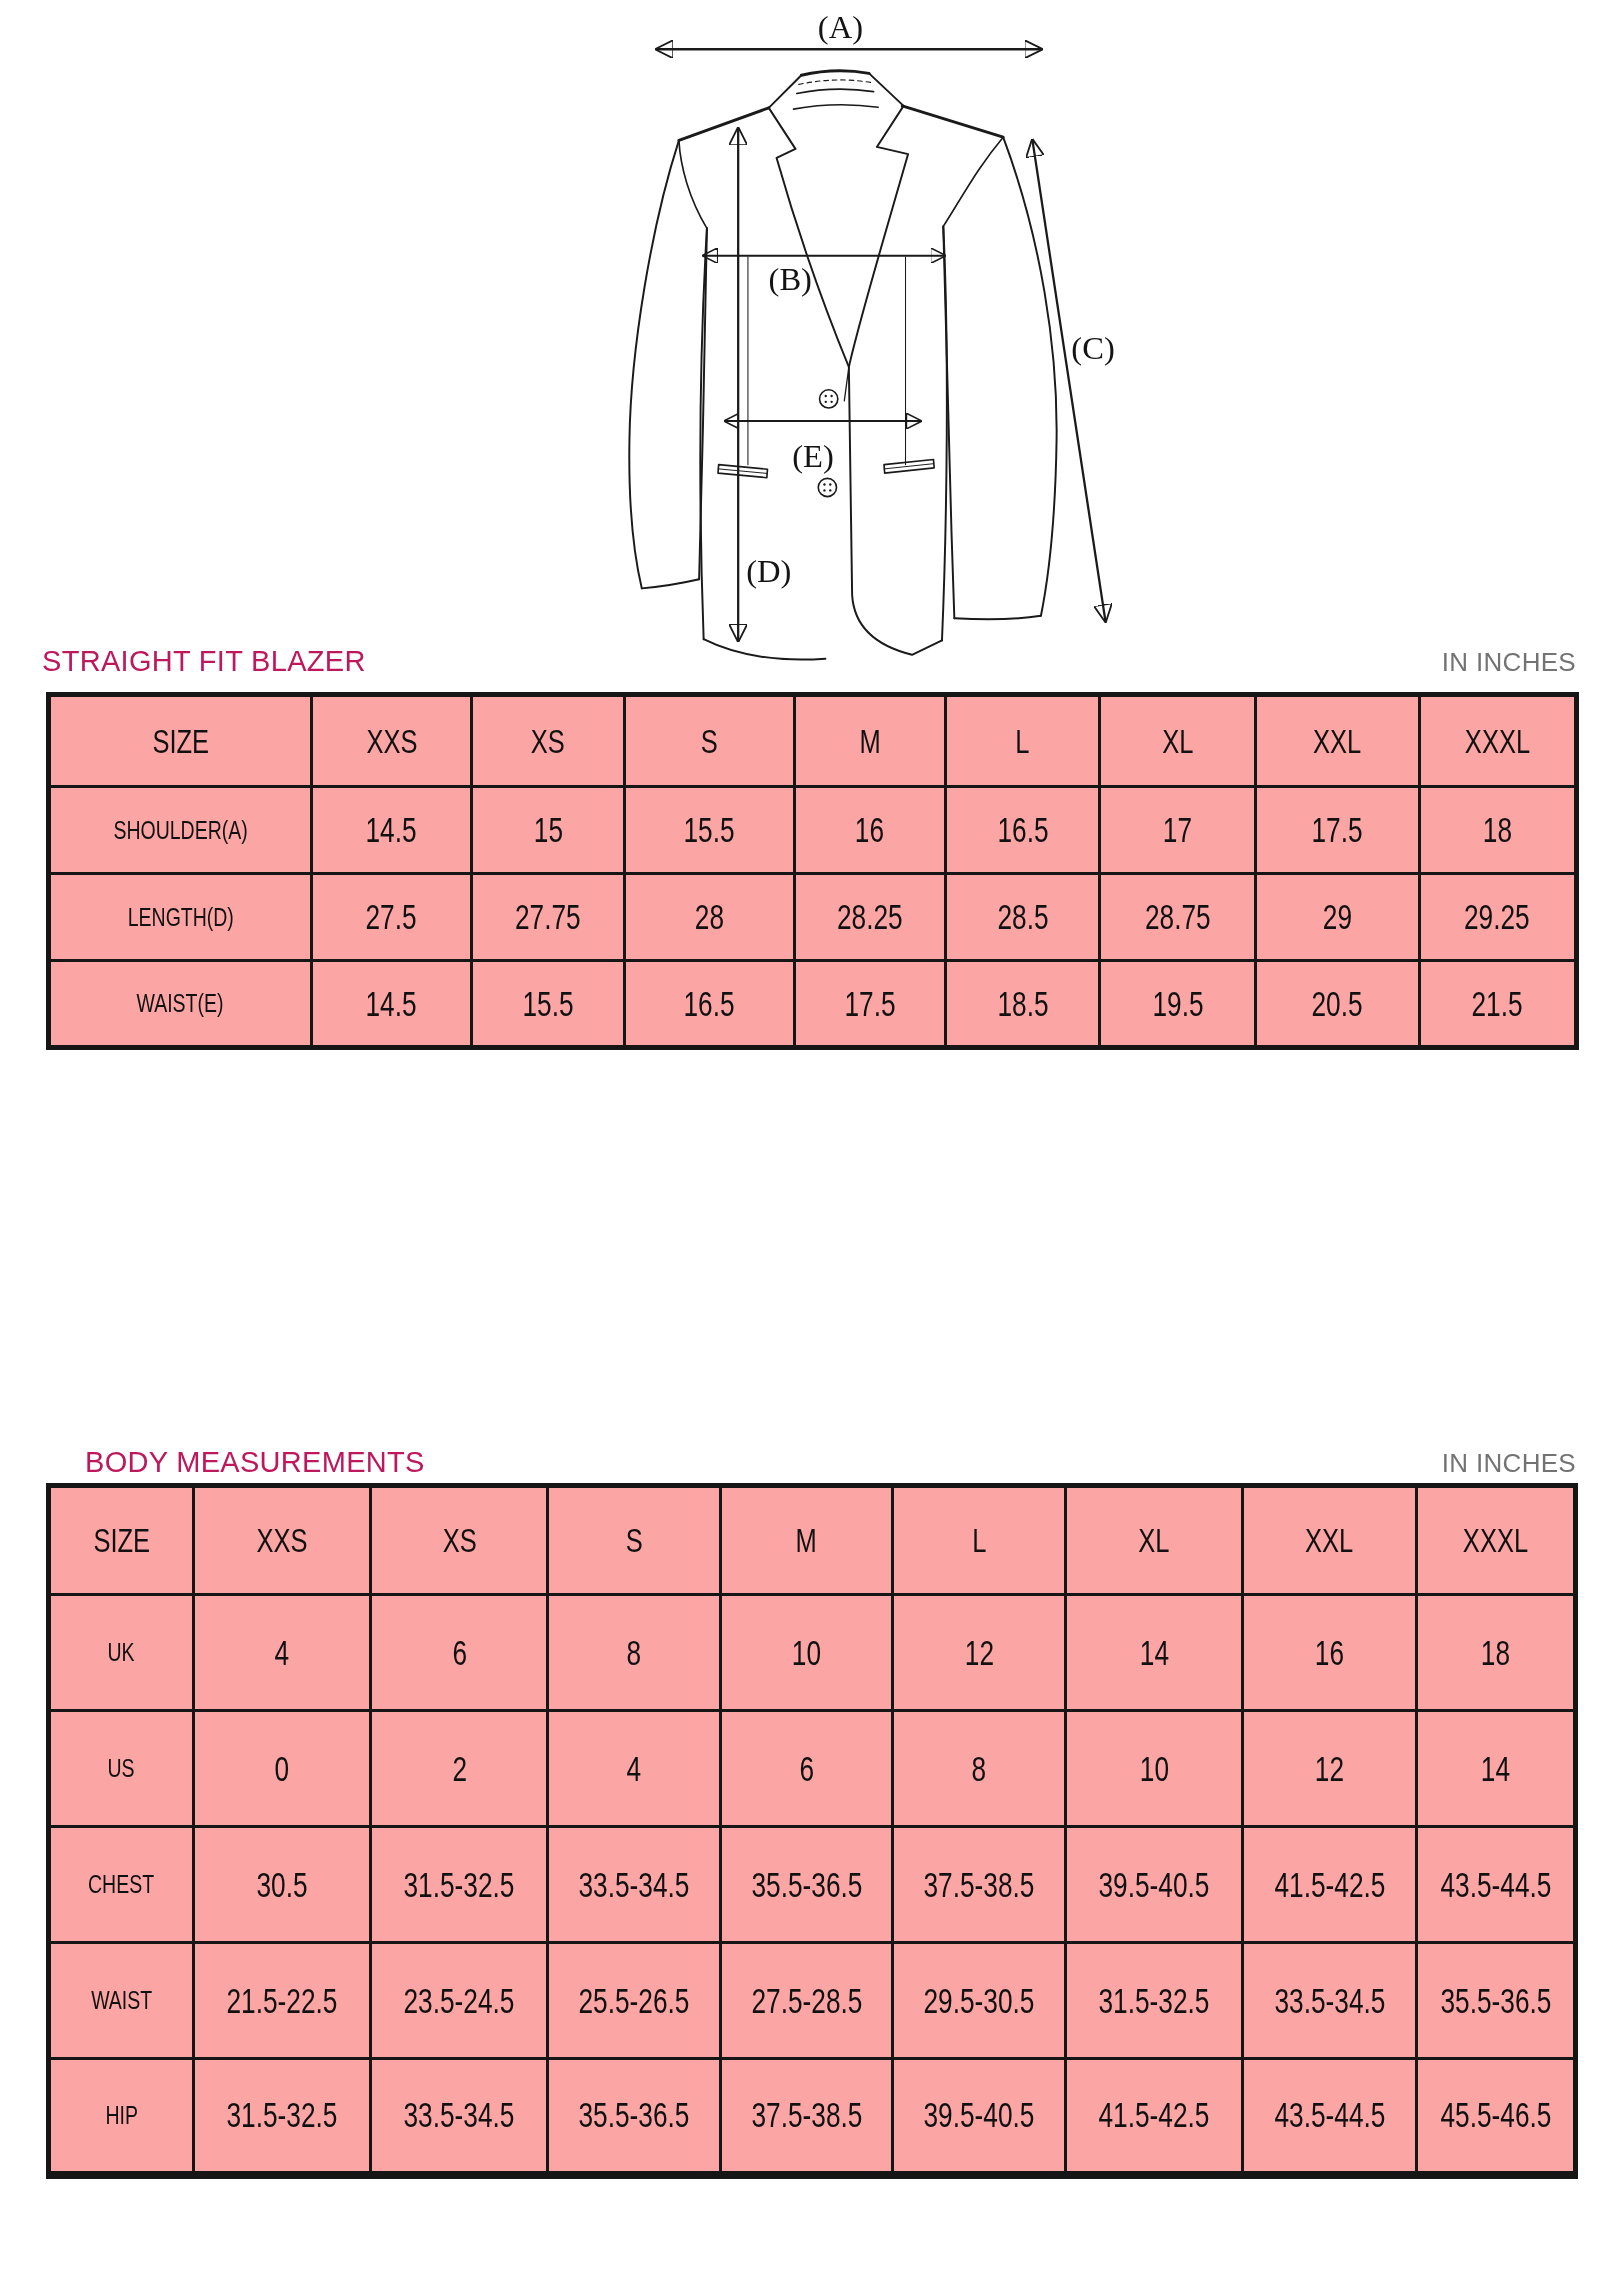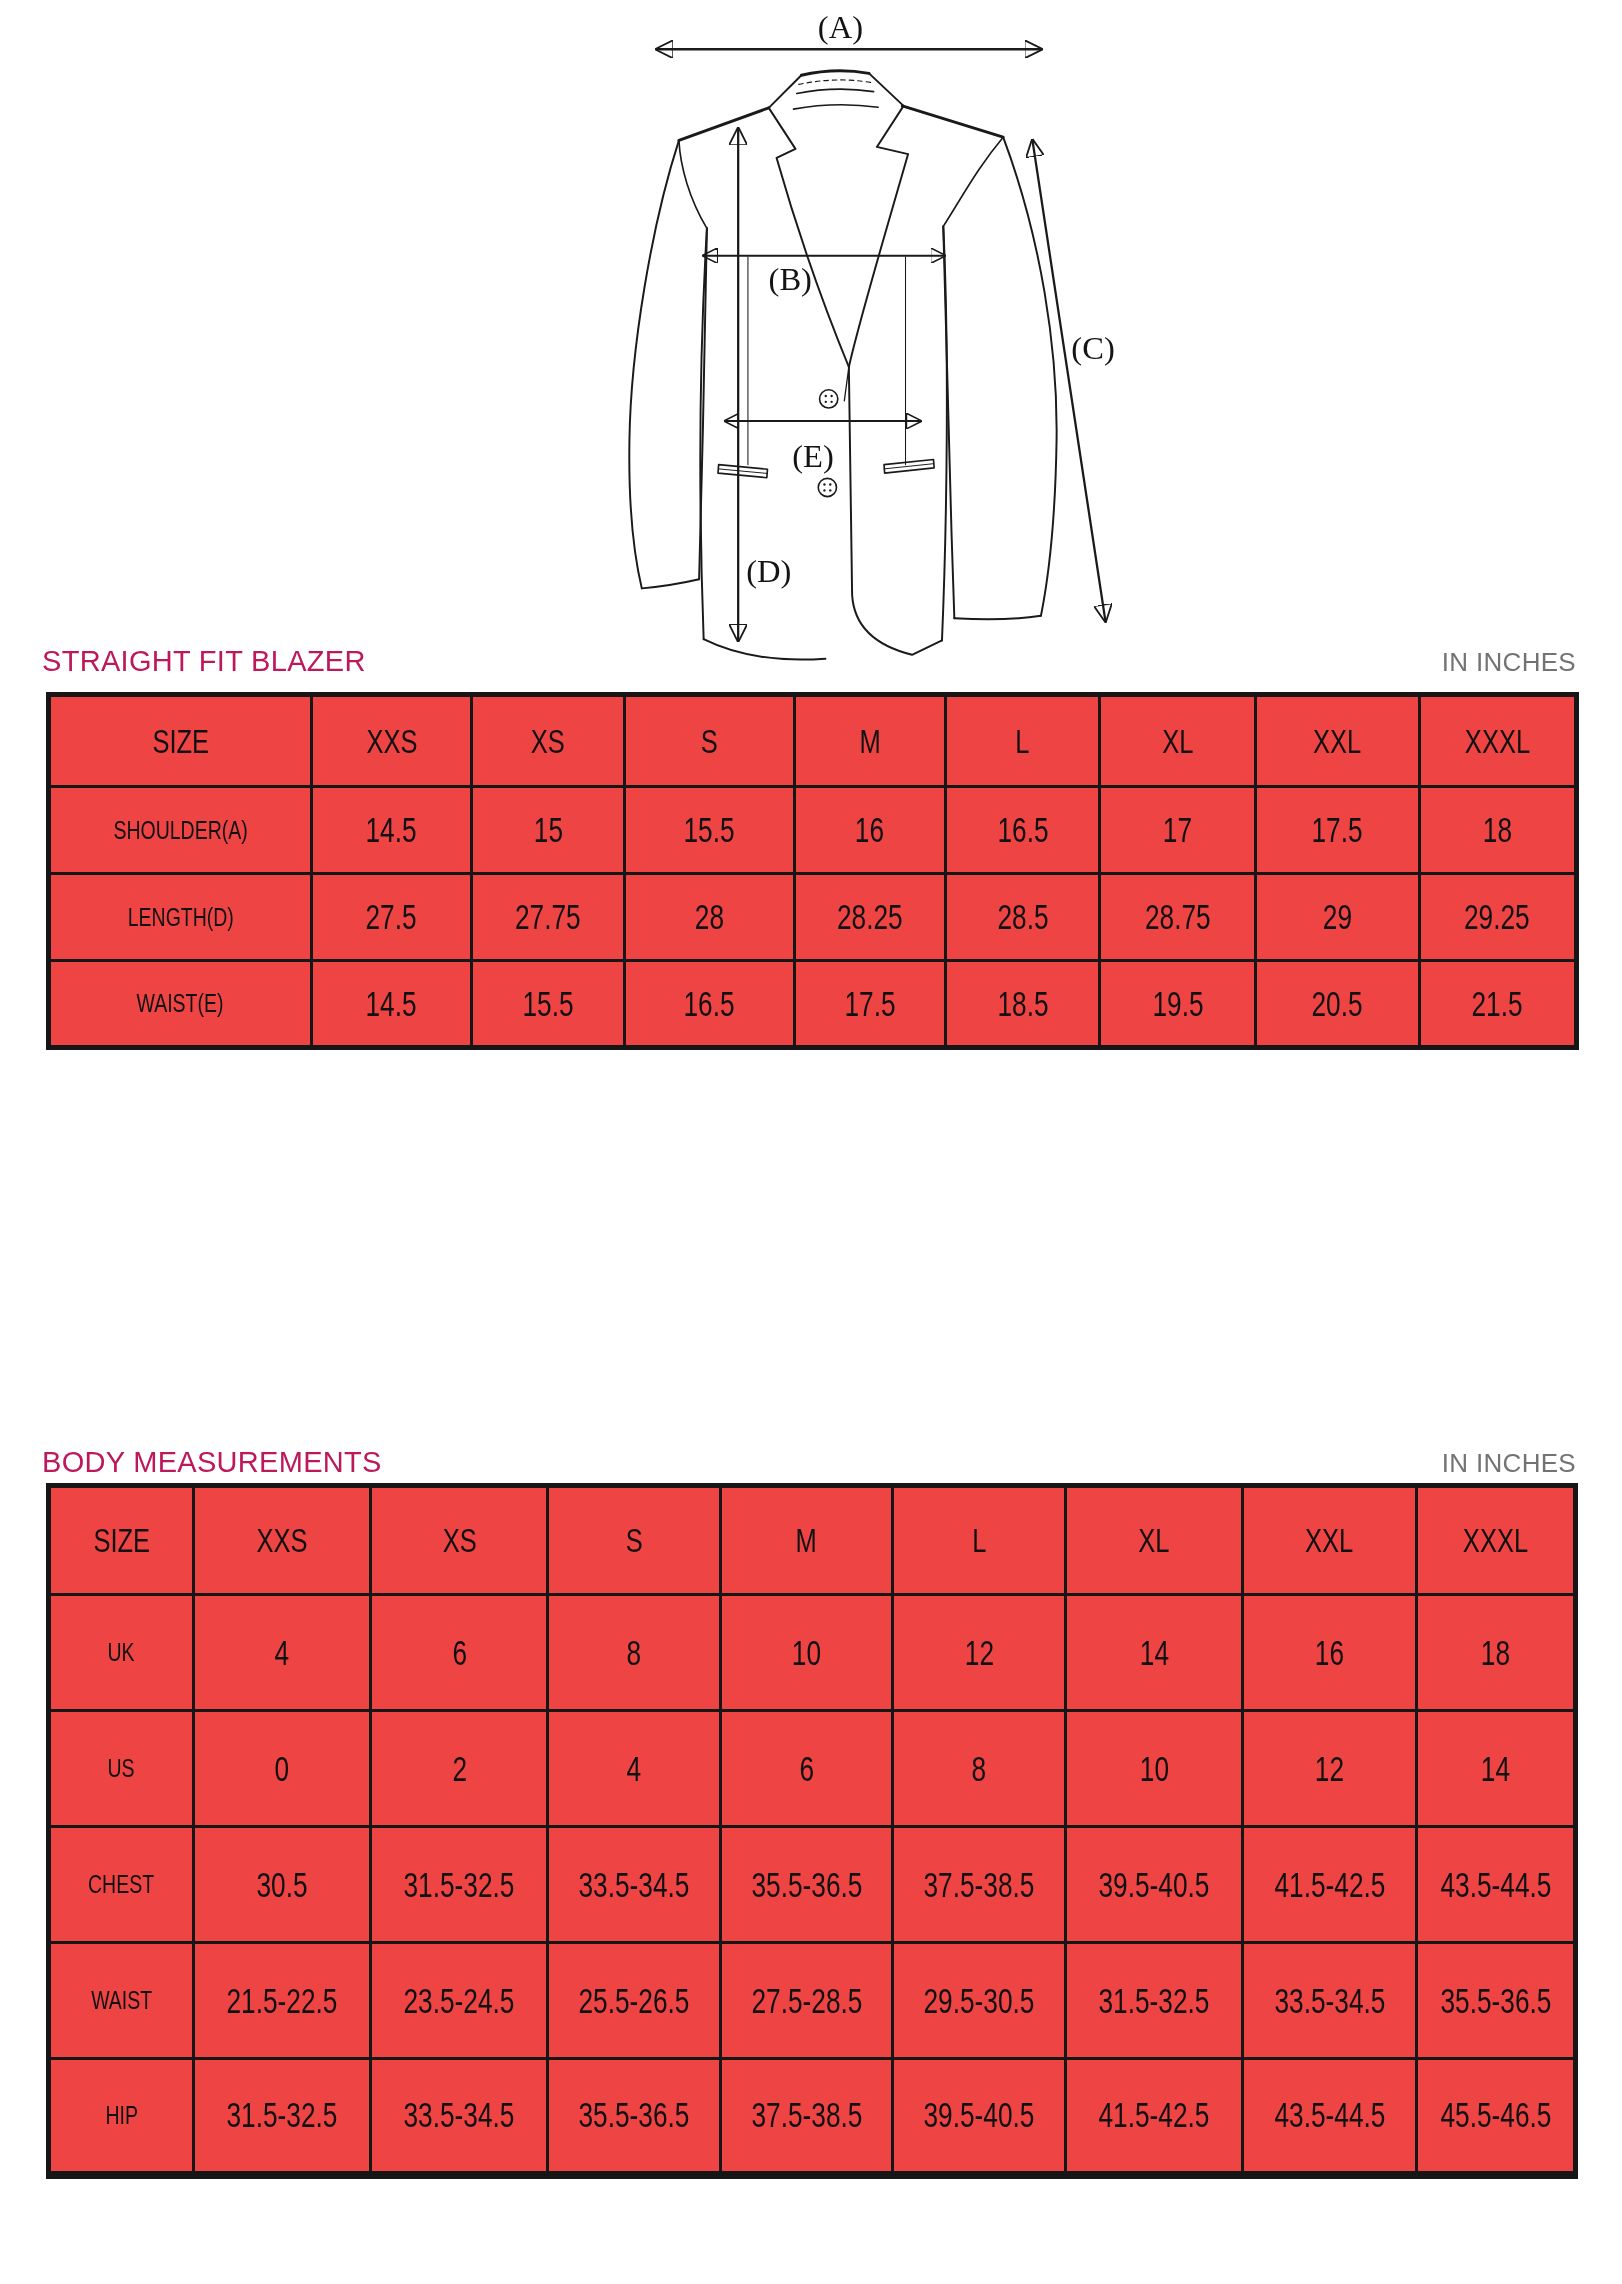"SIZE" table { background: #ef4444 -> #fca5a5 }
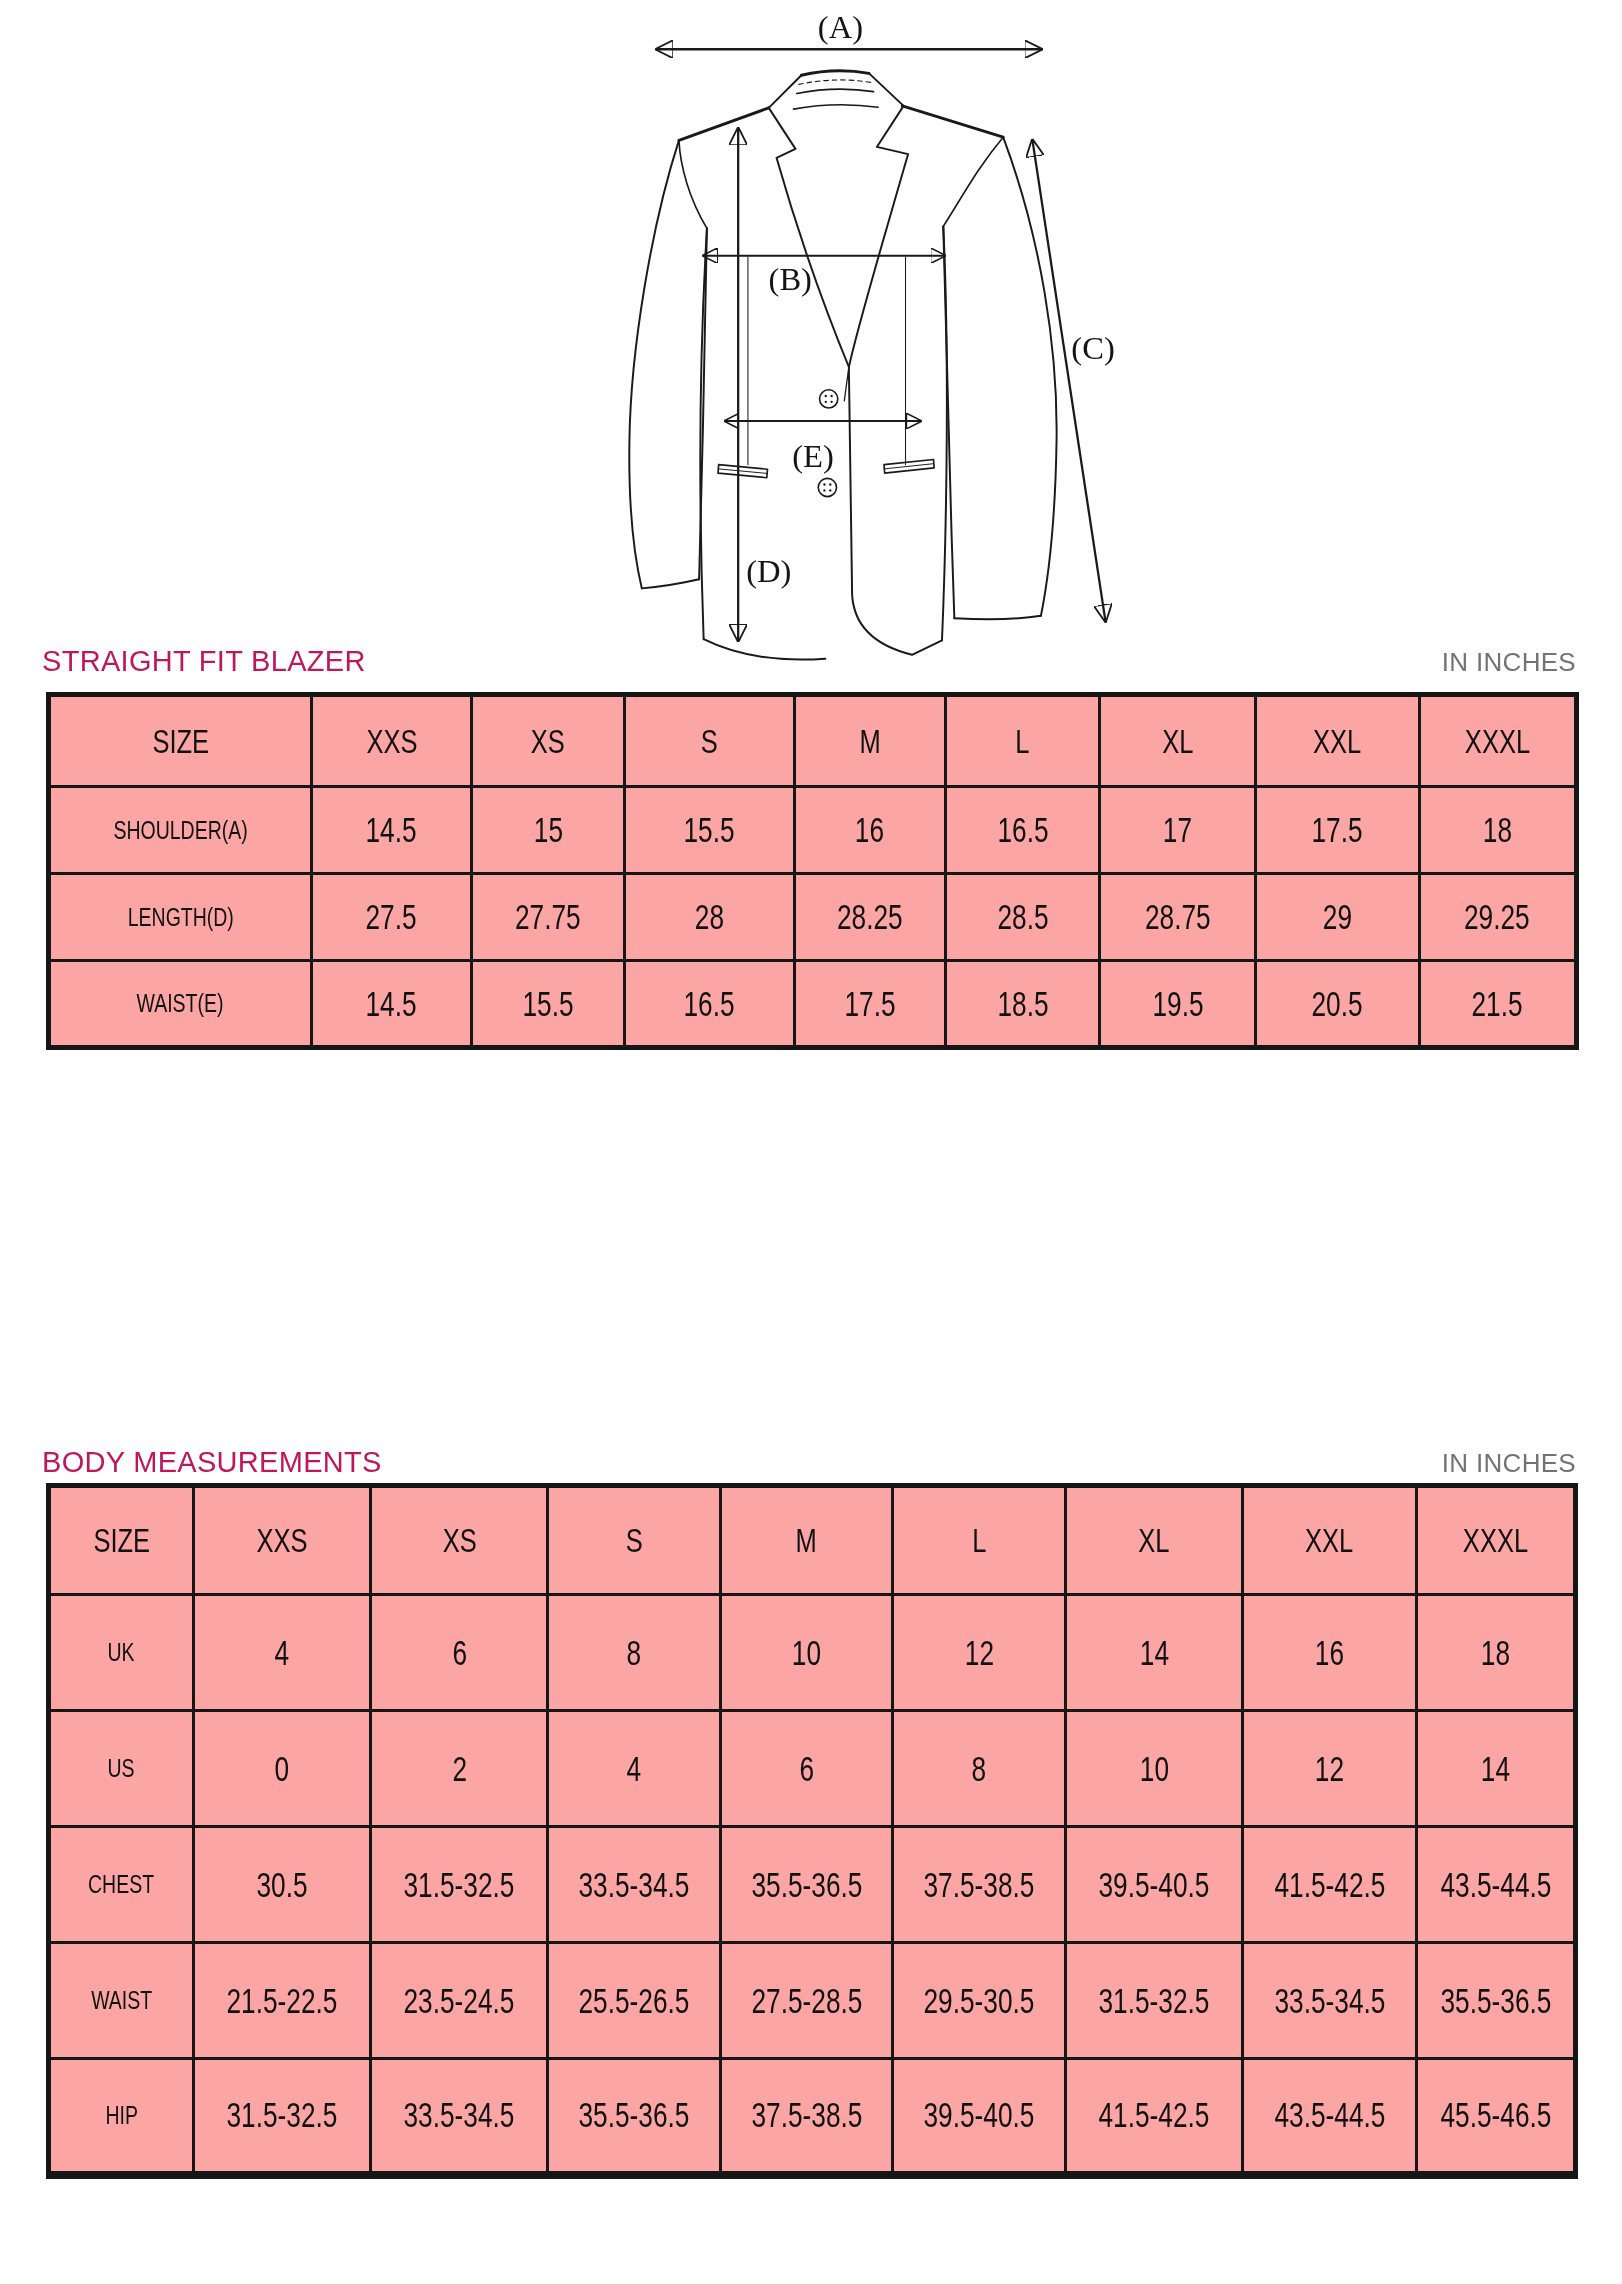"BODY MEASUREMENTS" #title-row-2 { margin-left: none -> 43px }
